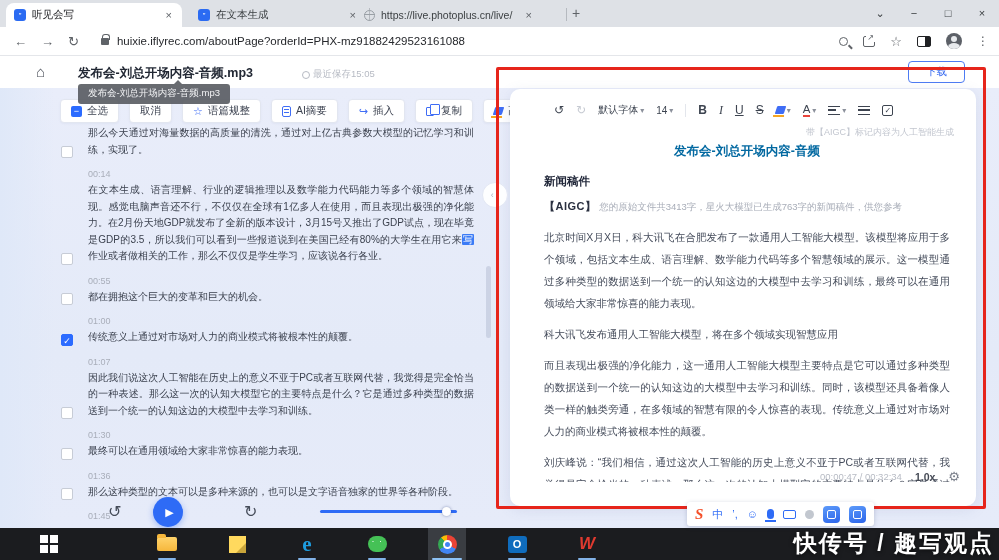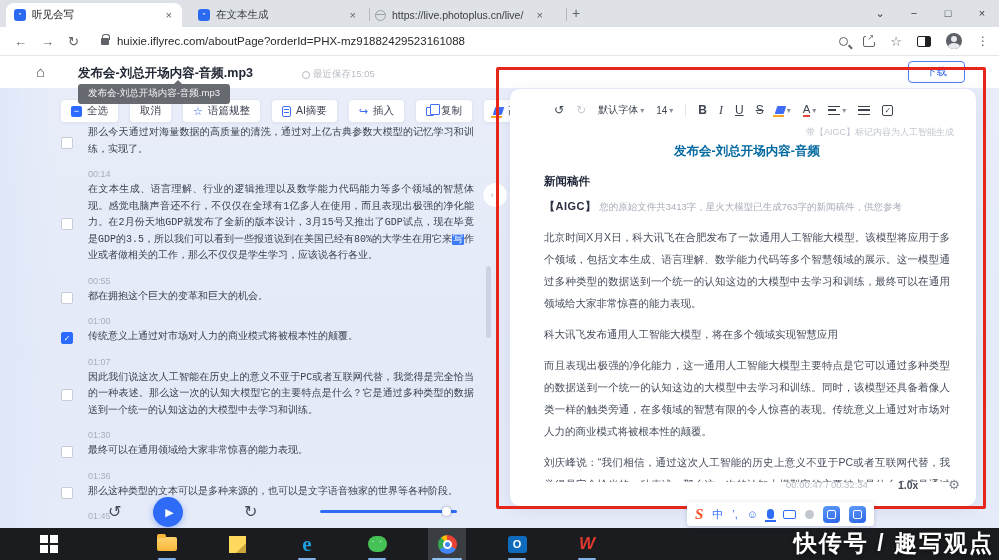"https://live.photoplus.cn/live/" div.tab { left: 367px -> 356px }
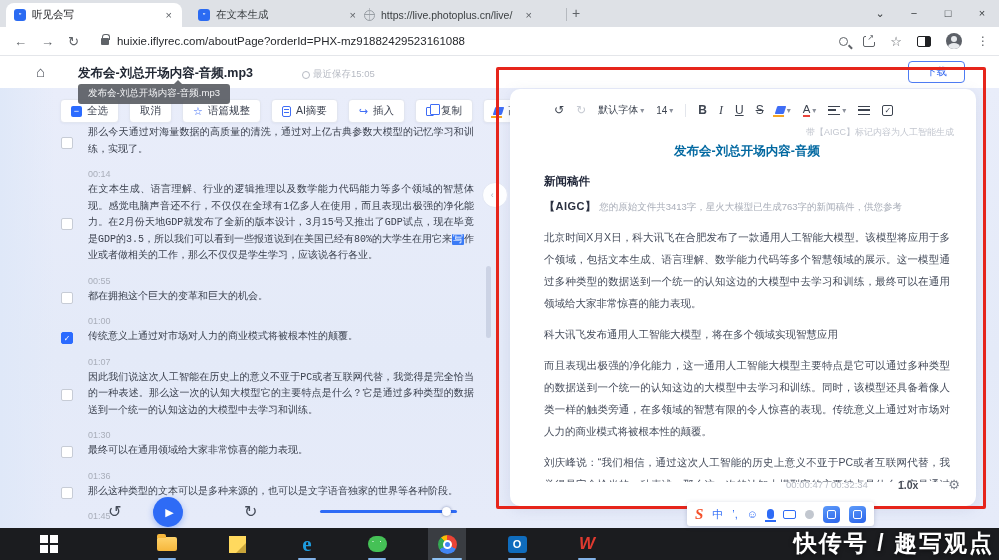"那么今天通过对海量数据的高质量的清洗，通过对上亿古典参数大模型的记忆学习和训练，" .seg-row { align-items: center -> flex-end; font-family: Liberation Mono, monospace -> none }
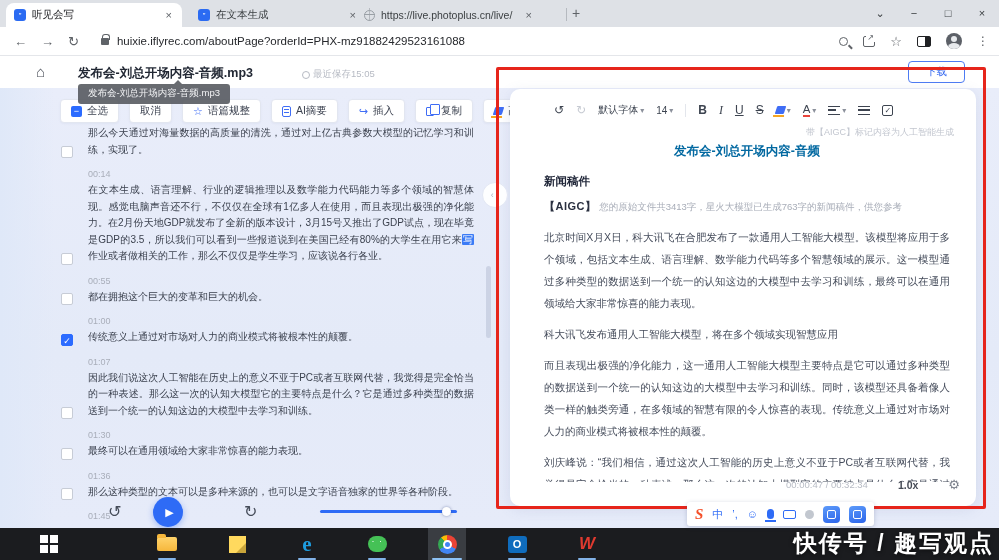"00:00:47 / 00:32:34" .cardfoot { bottom: 14px -> 22px; gap: 30px -> 13px }
